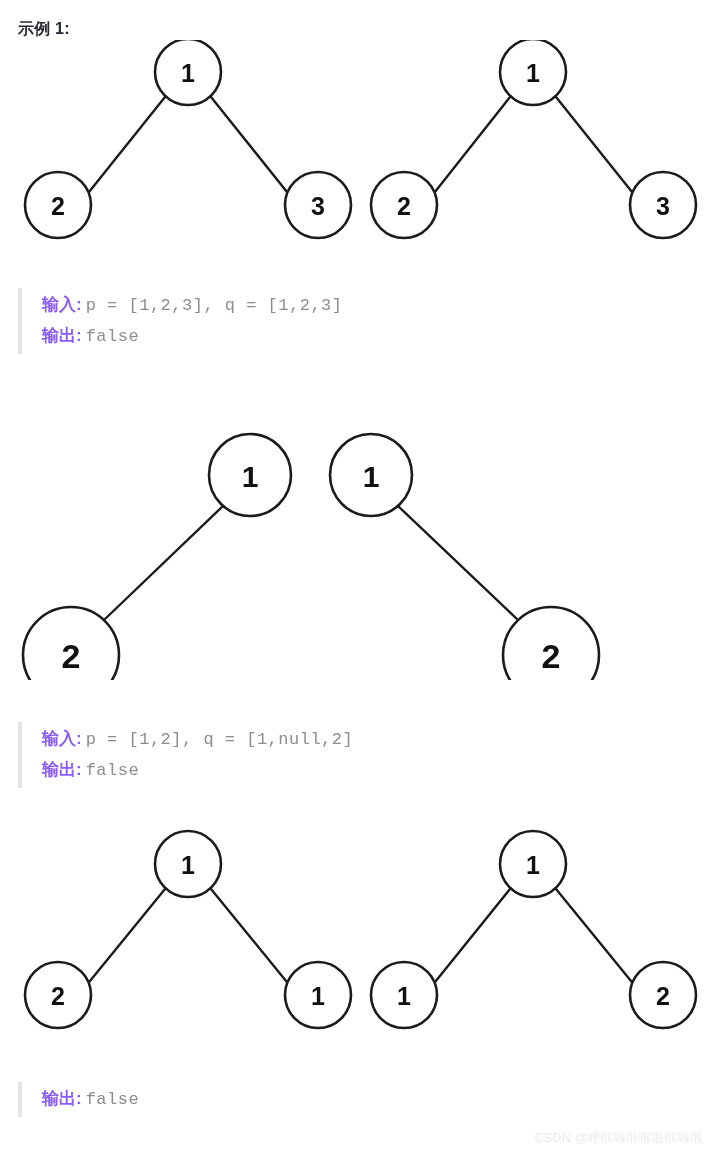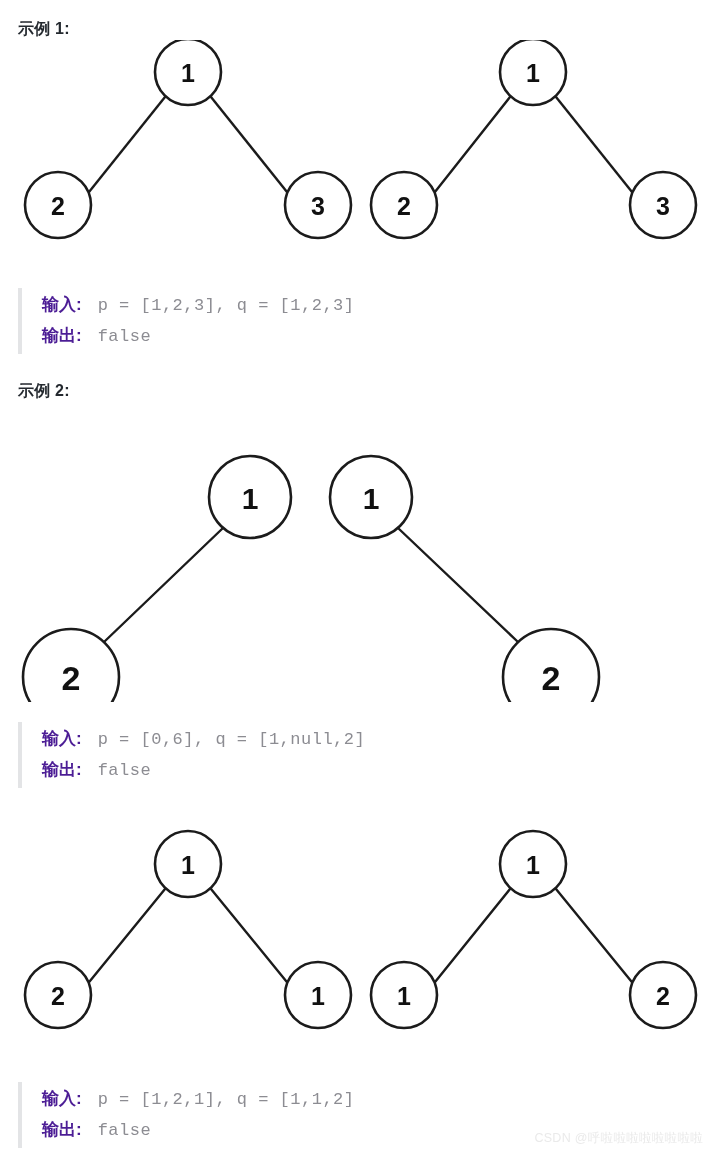"输入:" .io-key { color: #4c1d95 -> #8b5cf6 }
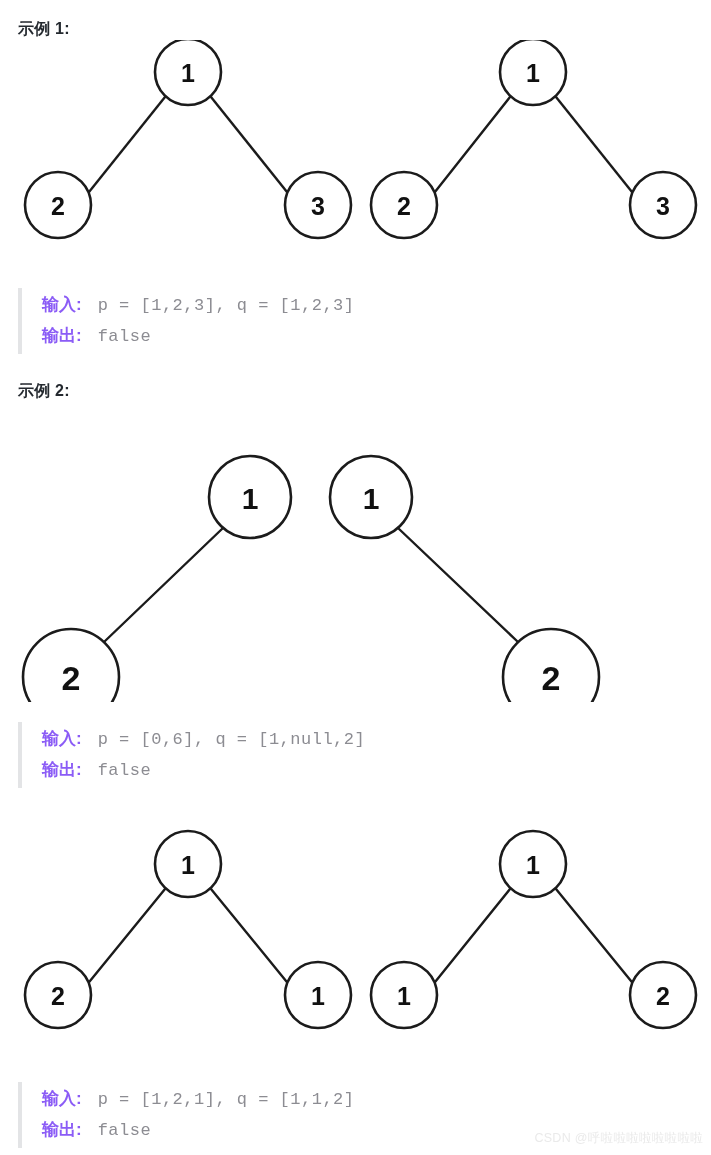"p = [1,2,3], q =" .io-val { margin-left: 12px -> none }
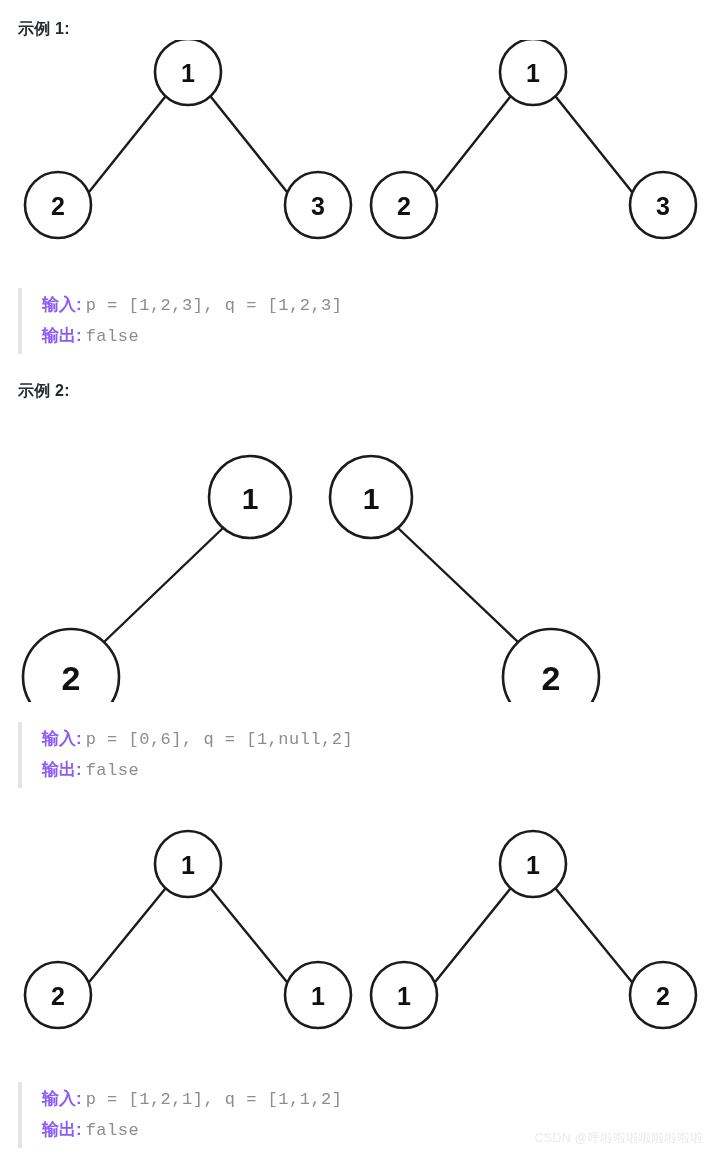"示例 2:" h3.example-heading { html: <h3>示例 2:</h3> -> none }
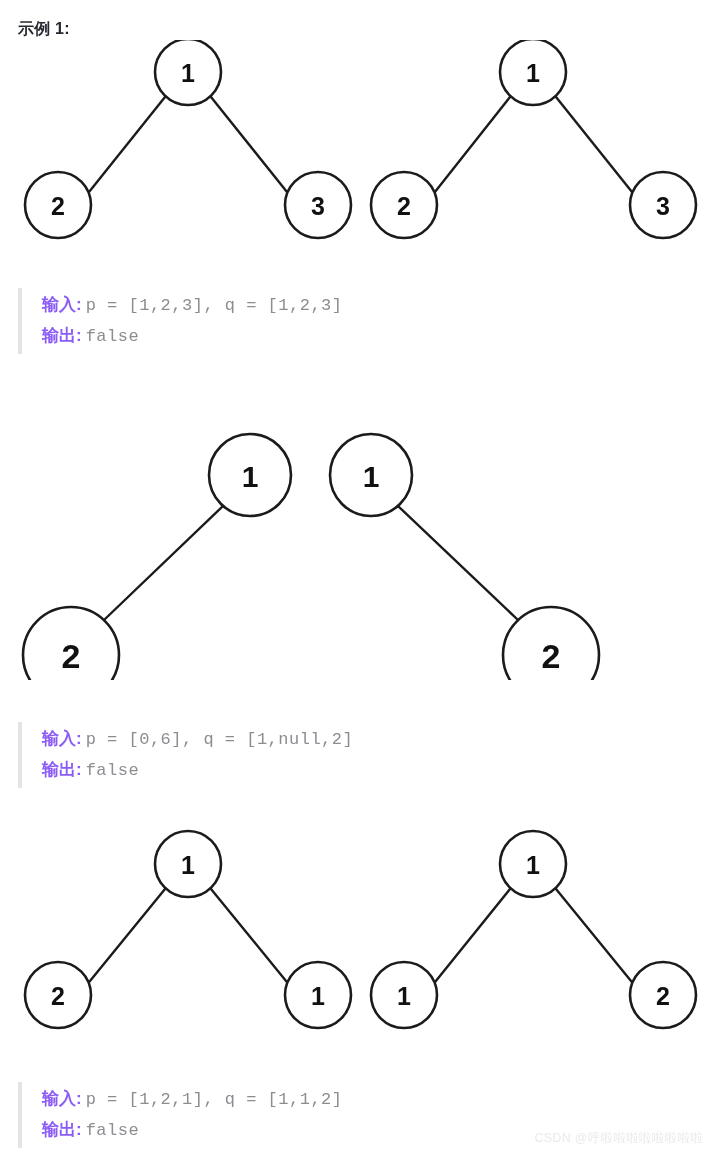"p = [0,6], q =" span.io-val { text: 0,6 -> 1,2 }
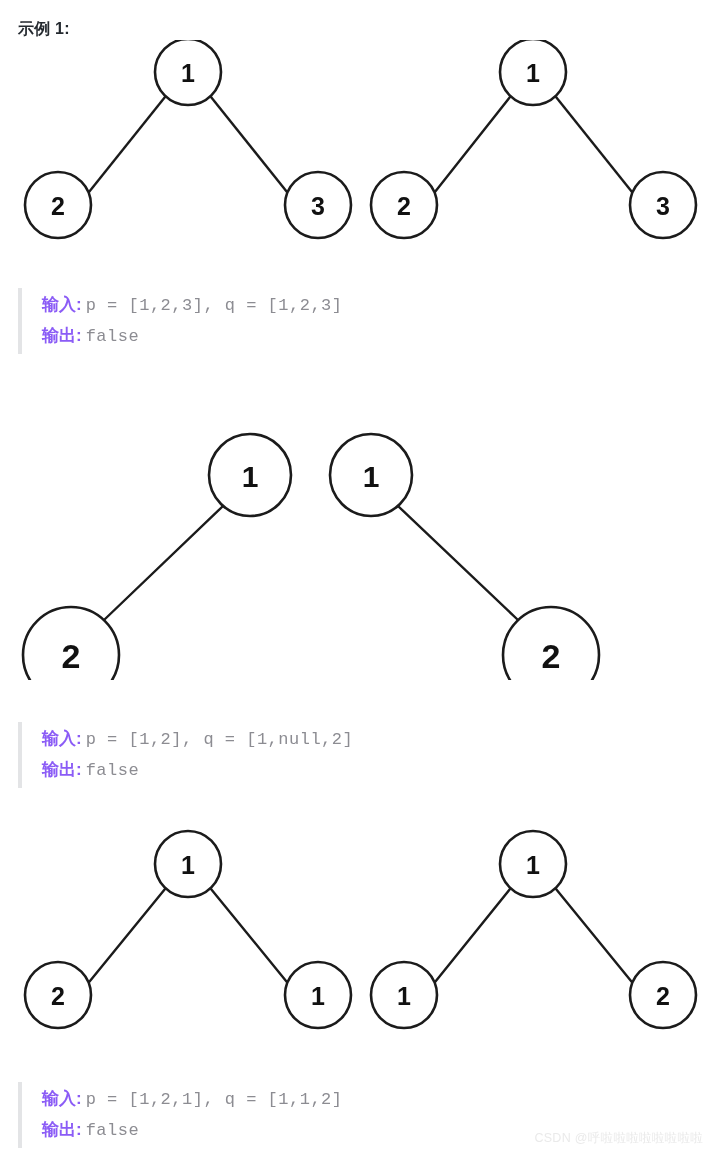"输入: p = [1,2,1], q" div.io-line { html: <div> <span>输入:</span><span>p = [1,2,1], q = [1,1,2]</span> </div> -> none }
